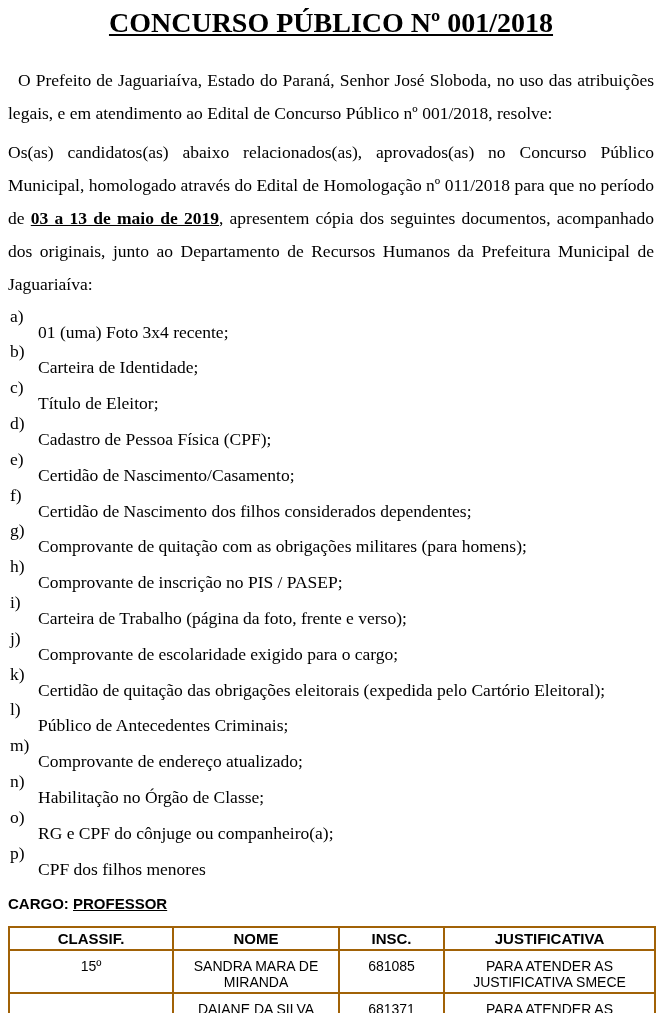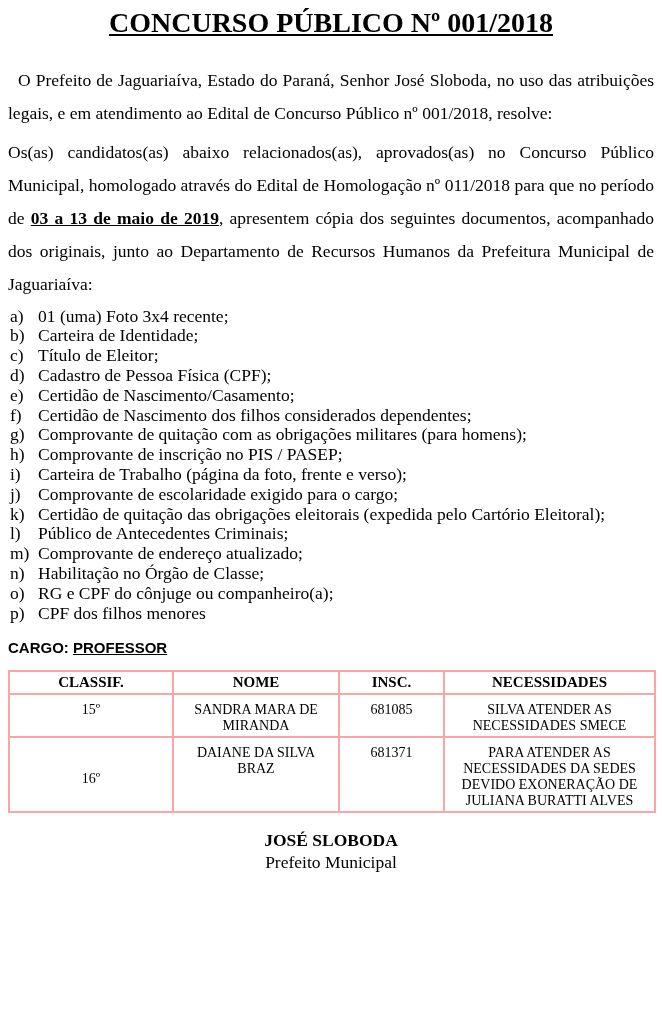"01 (uma) Foto 3x4 recente;" .doc-item .item-text { margin-top: none -> 16px }
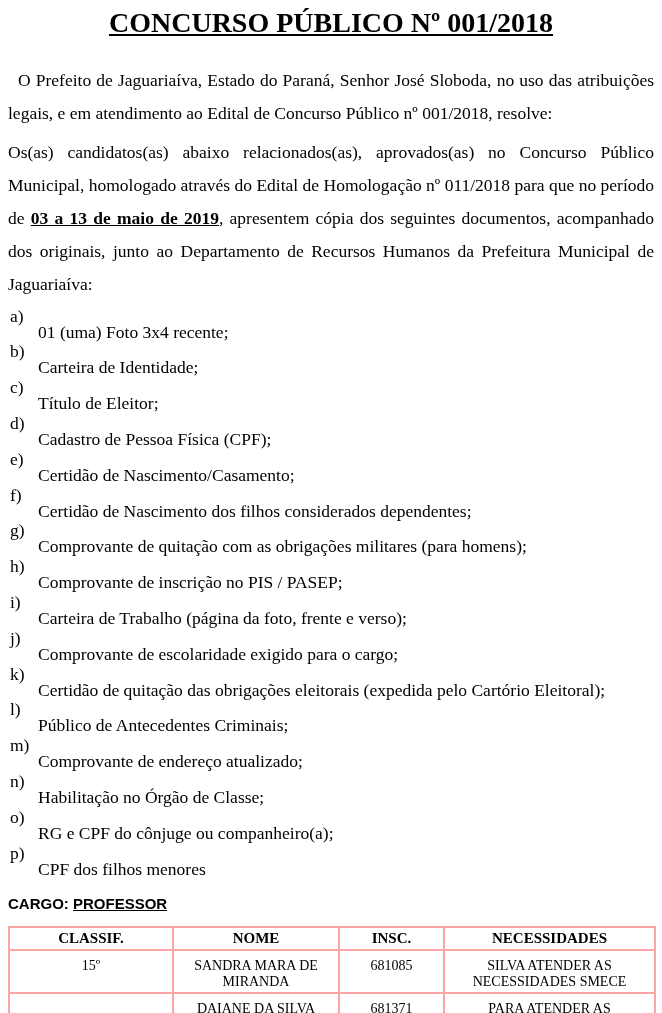"CLASSIF." .call-table th, .call-table td { border: 2px solid #fca5a5 -> 2px solid #a16207; font-family: Liberation Serif, serif -> none }
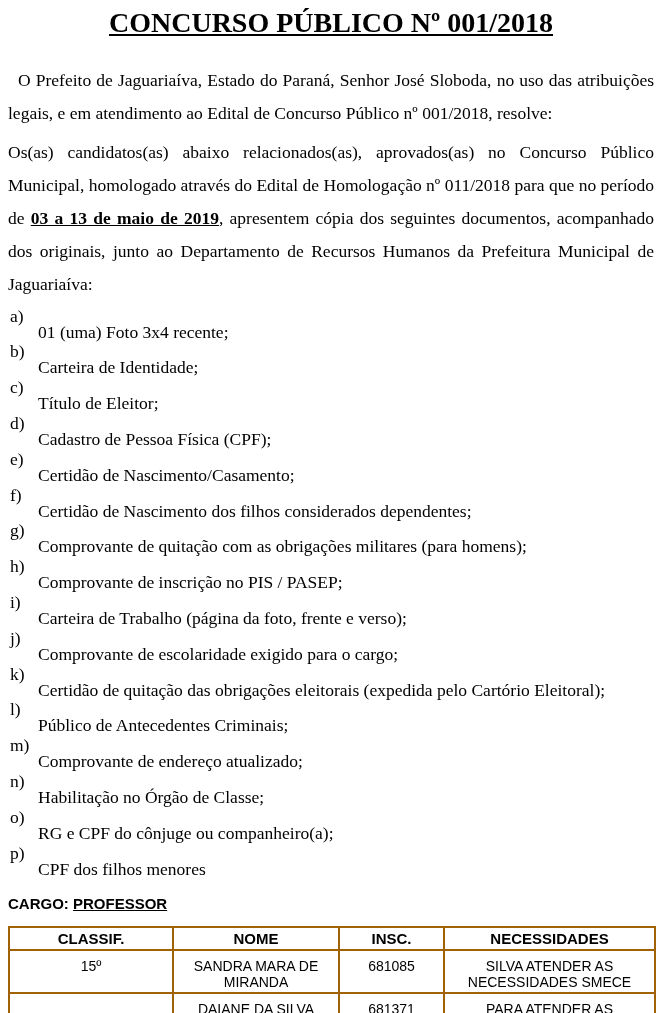"NECESSIDADES" th { text: NECESSIDADES -> JUSTIFICATIVA }
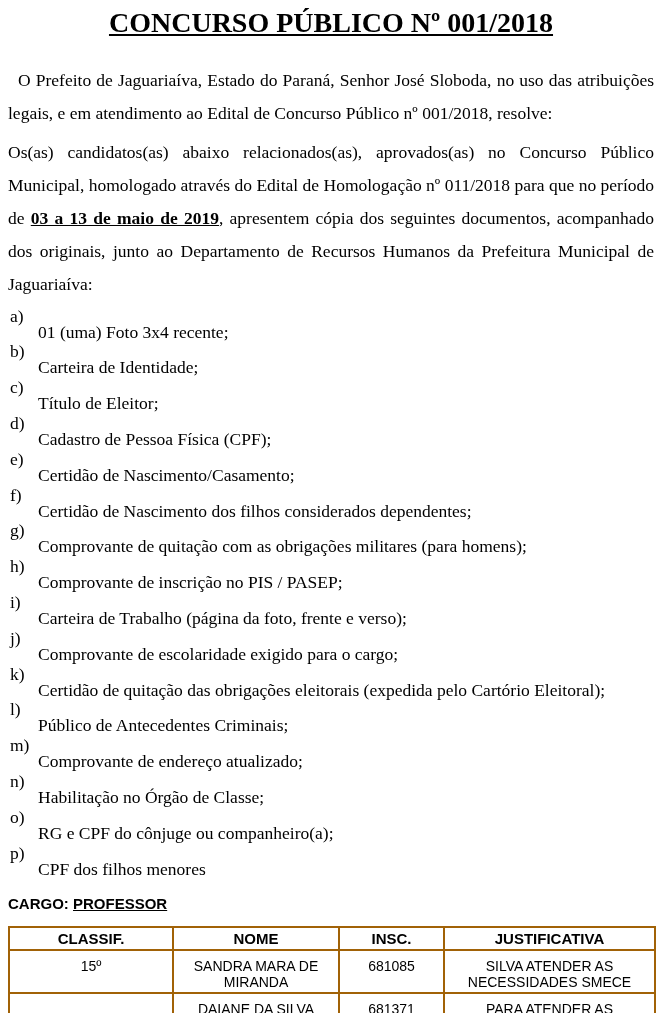"SILVA ATENDER AS NECESSIDADES SMECE" td.cell-just { text: SILVA ATENDER AS NECESSIDADES -> PARA ATENDER AS JUSTIFICATIVA }
